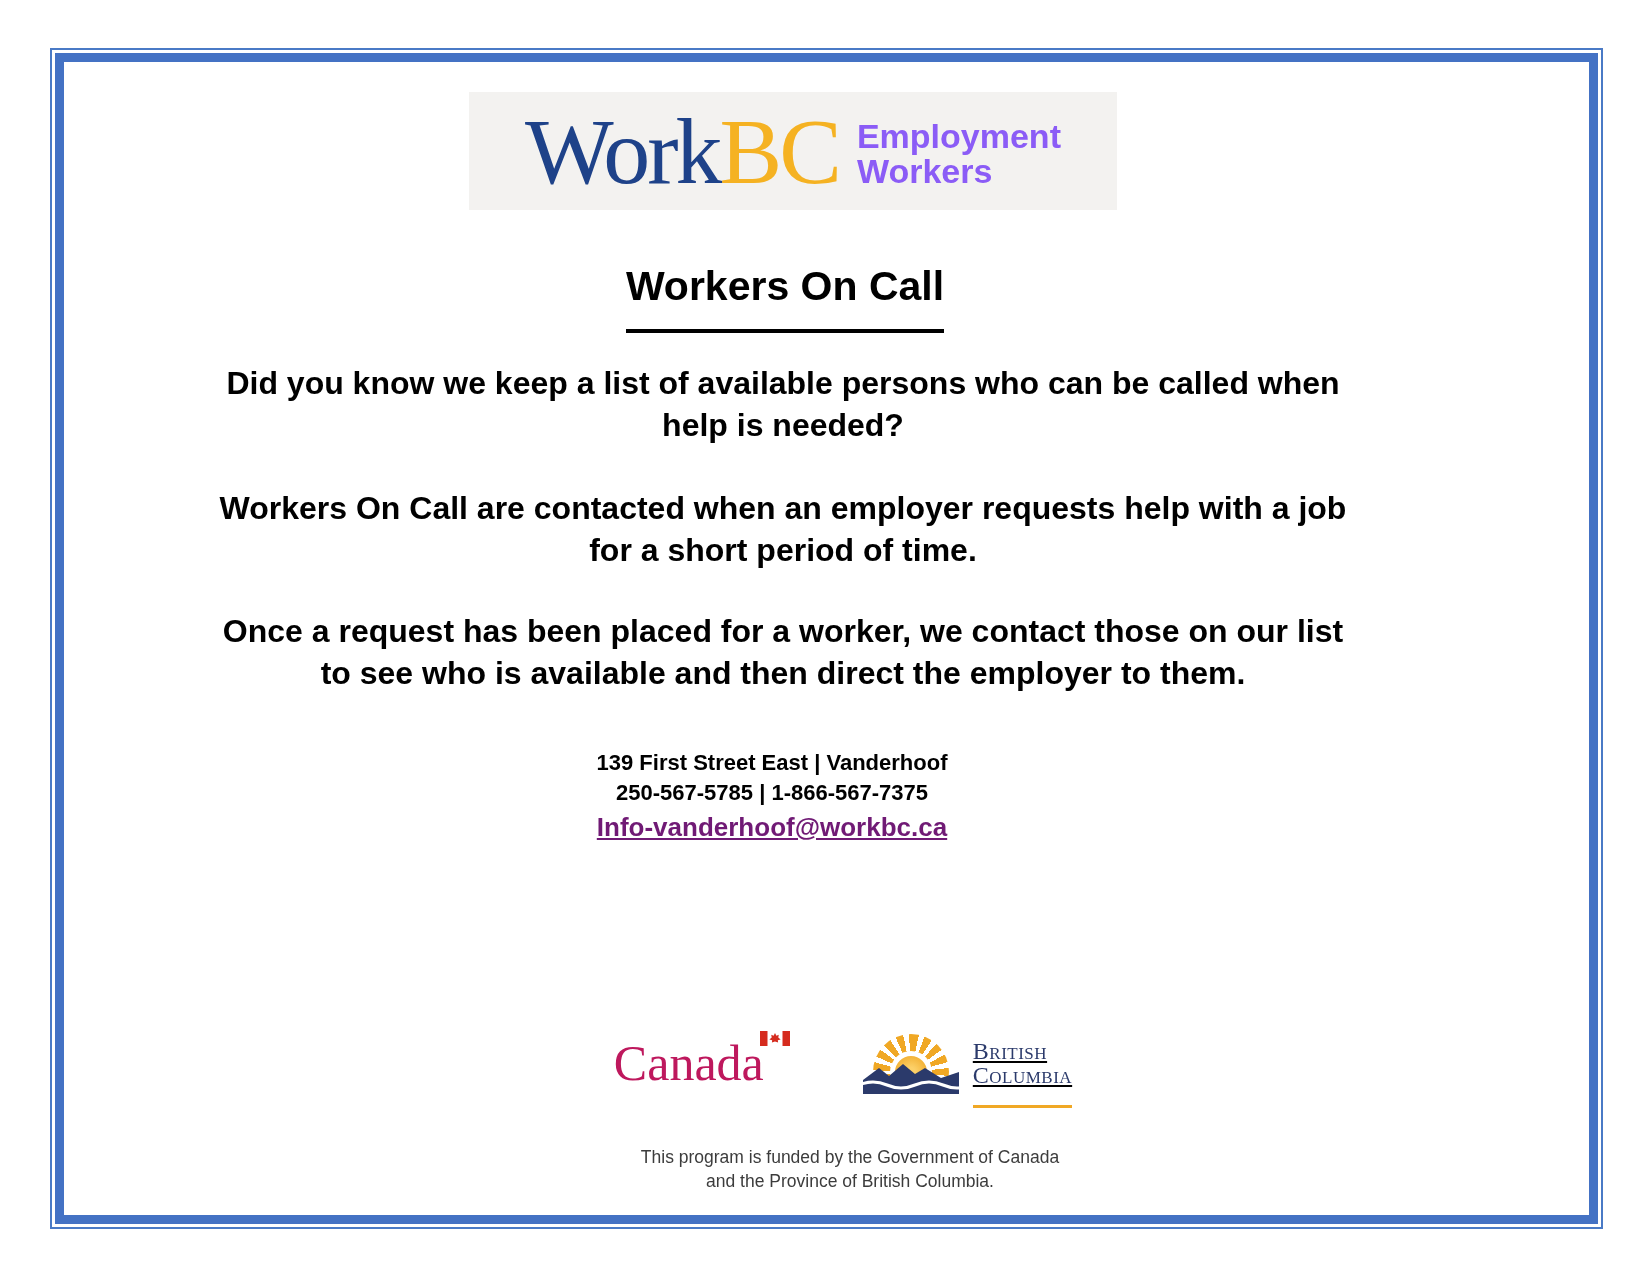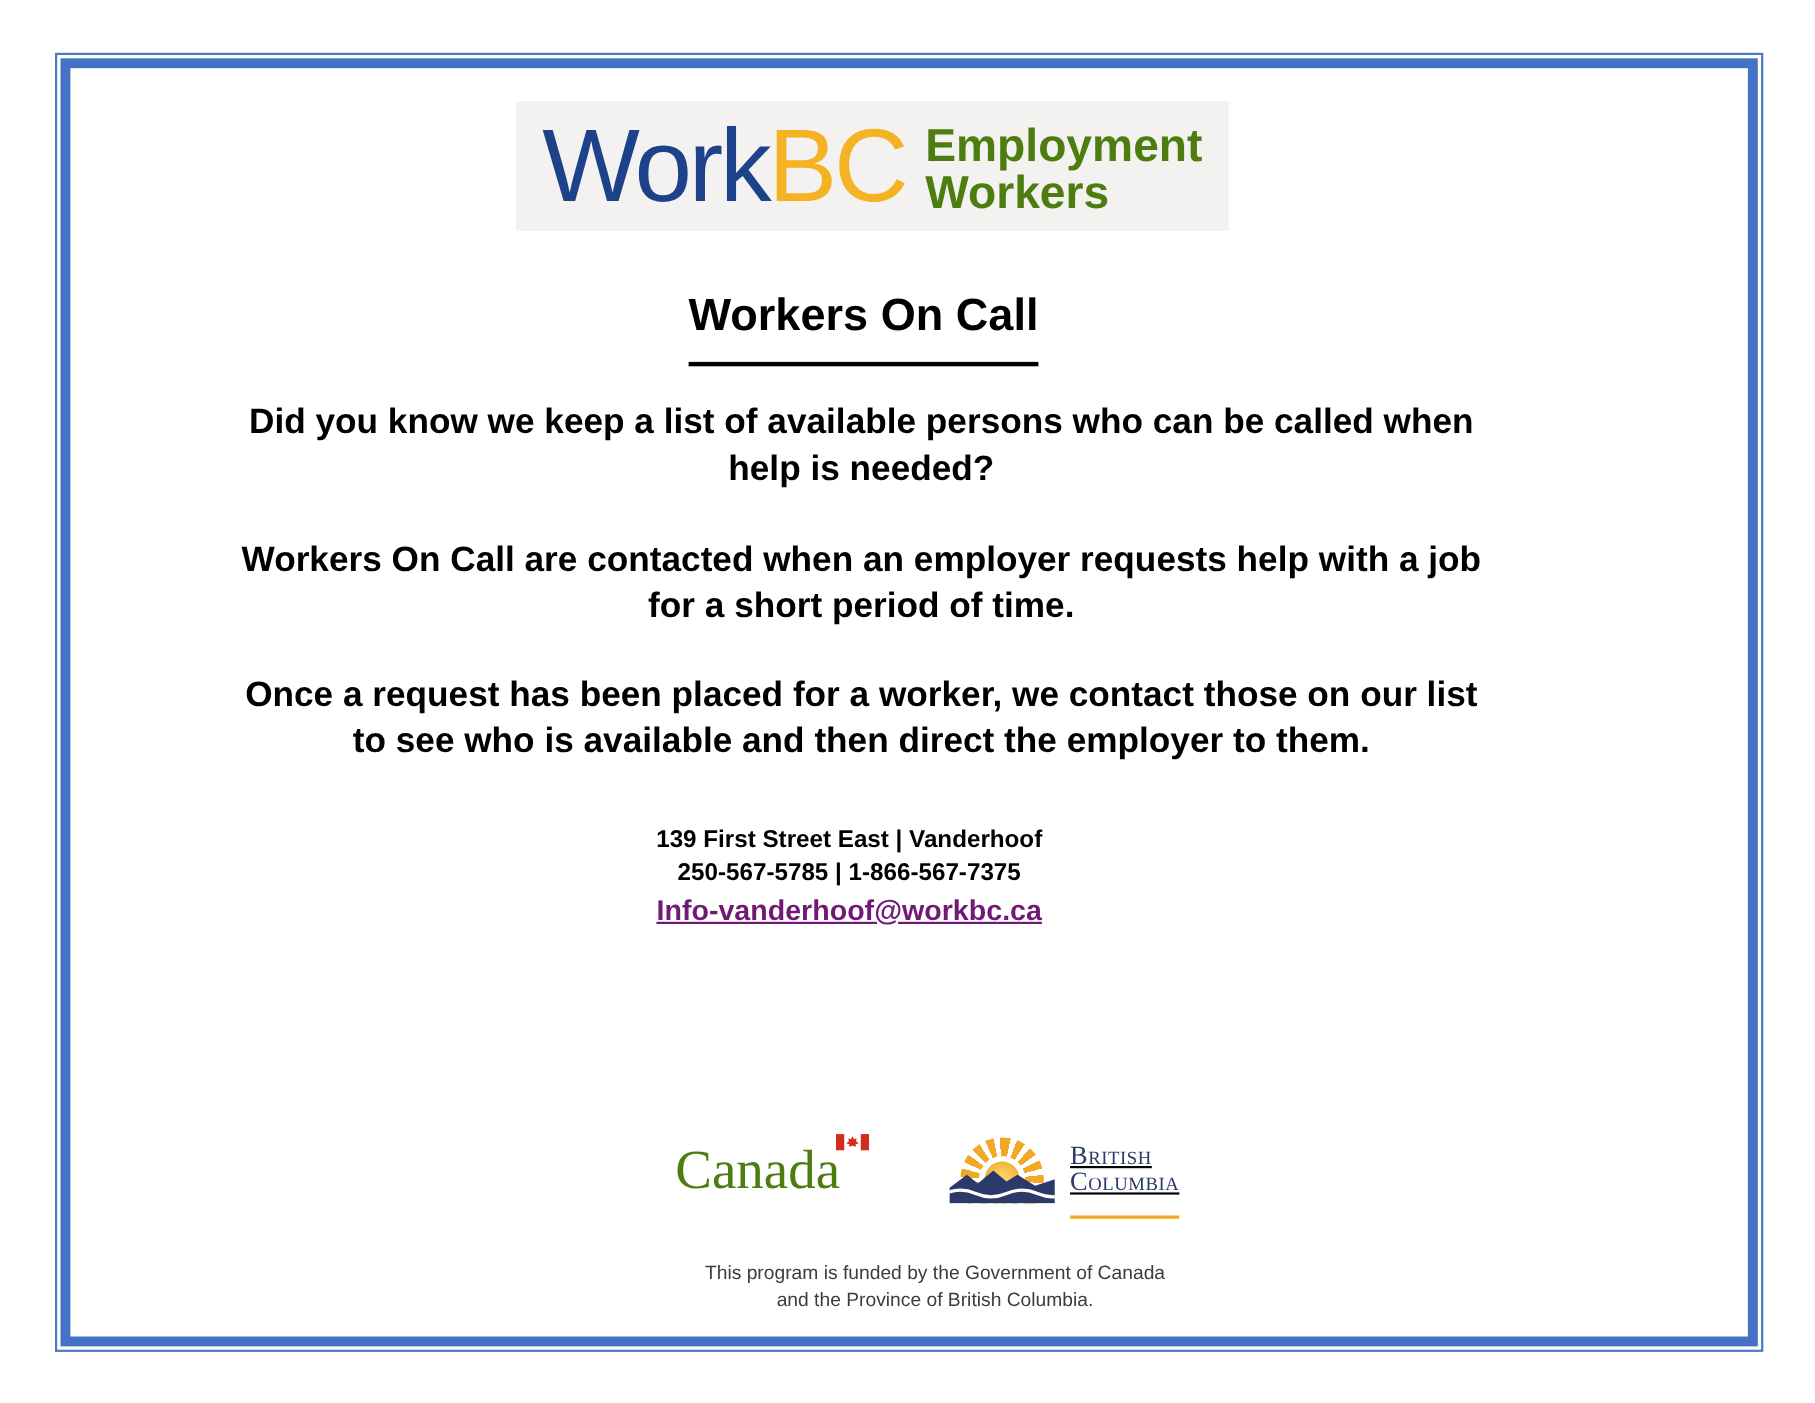"WorkBC" .logo-text { font-family: Liberation Sans, sans-serif -> Liberation Serif, serif }
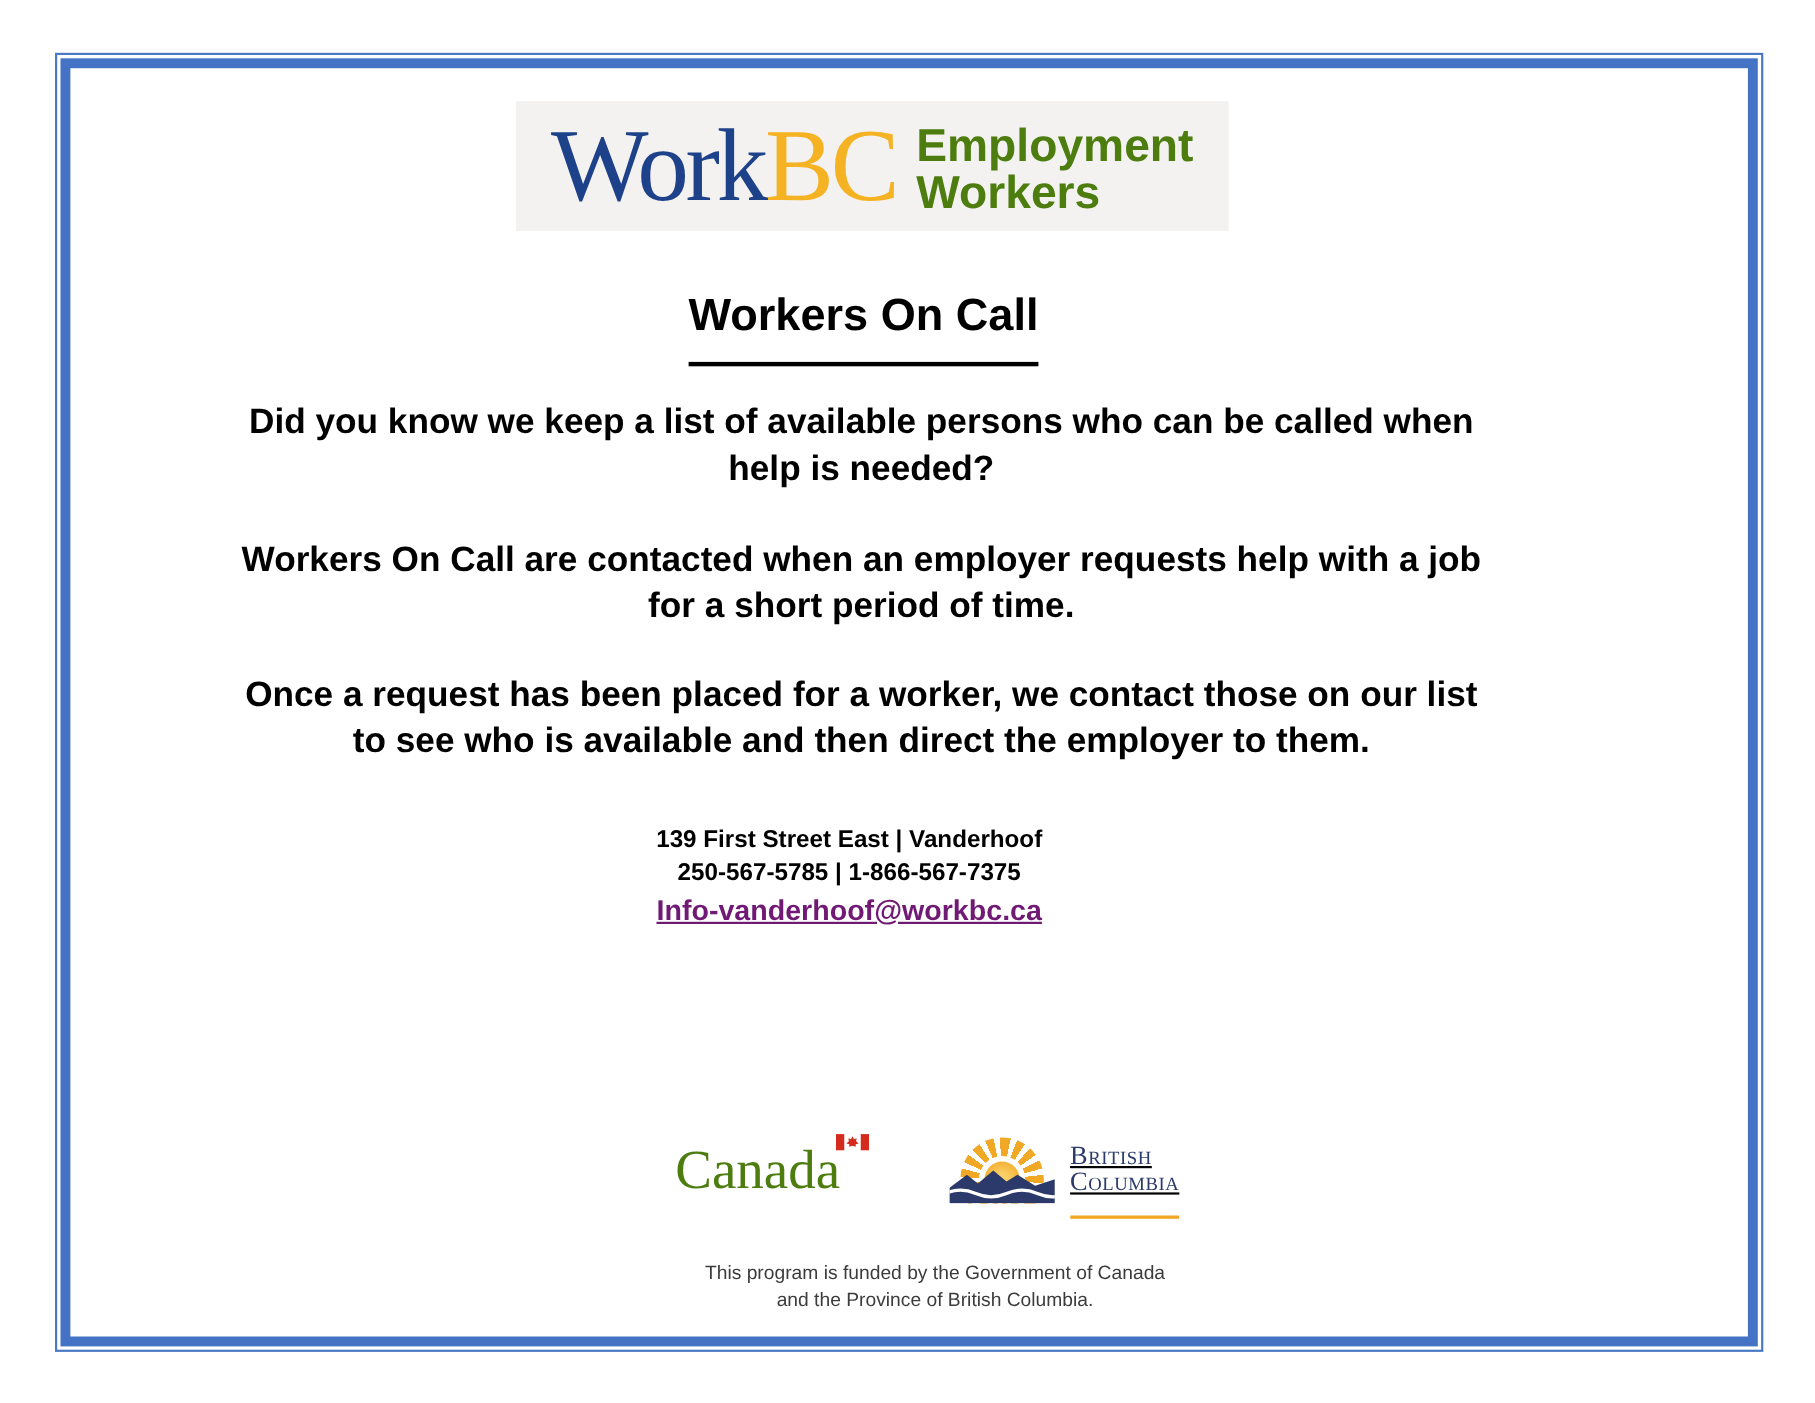"Employment" .logo-tagline { color: #4d7c0f -> #8b5cf6; font-size: 42px -> 34px }
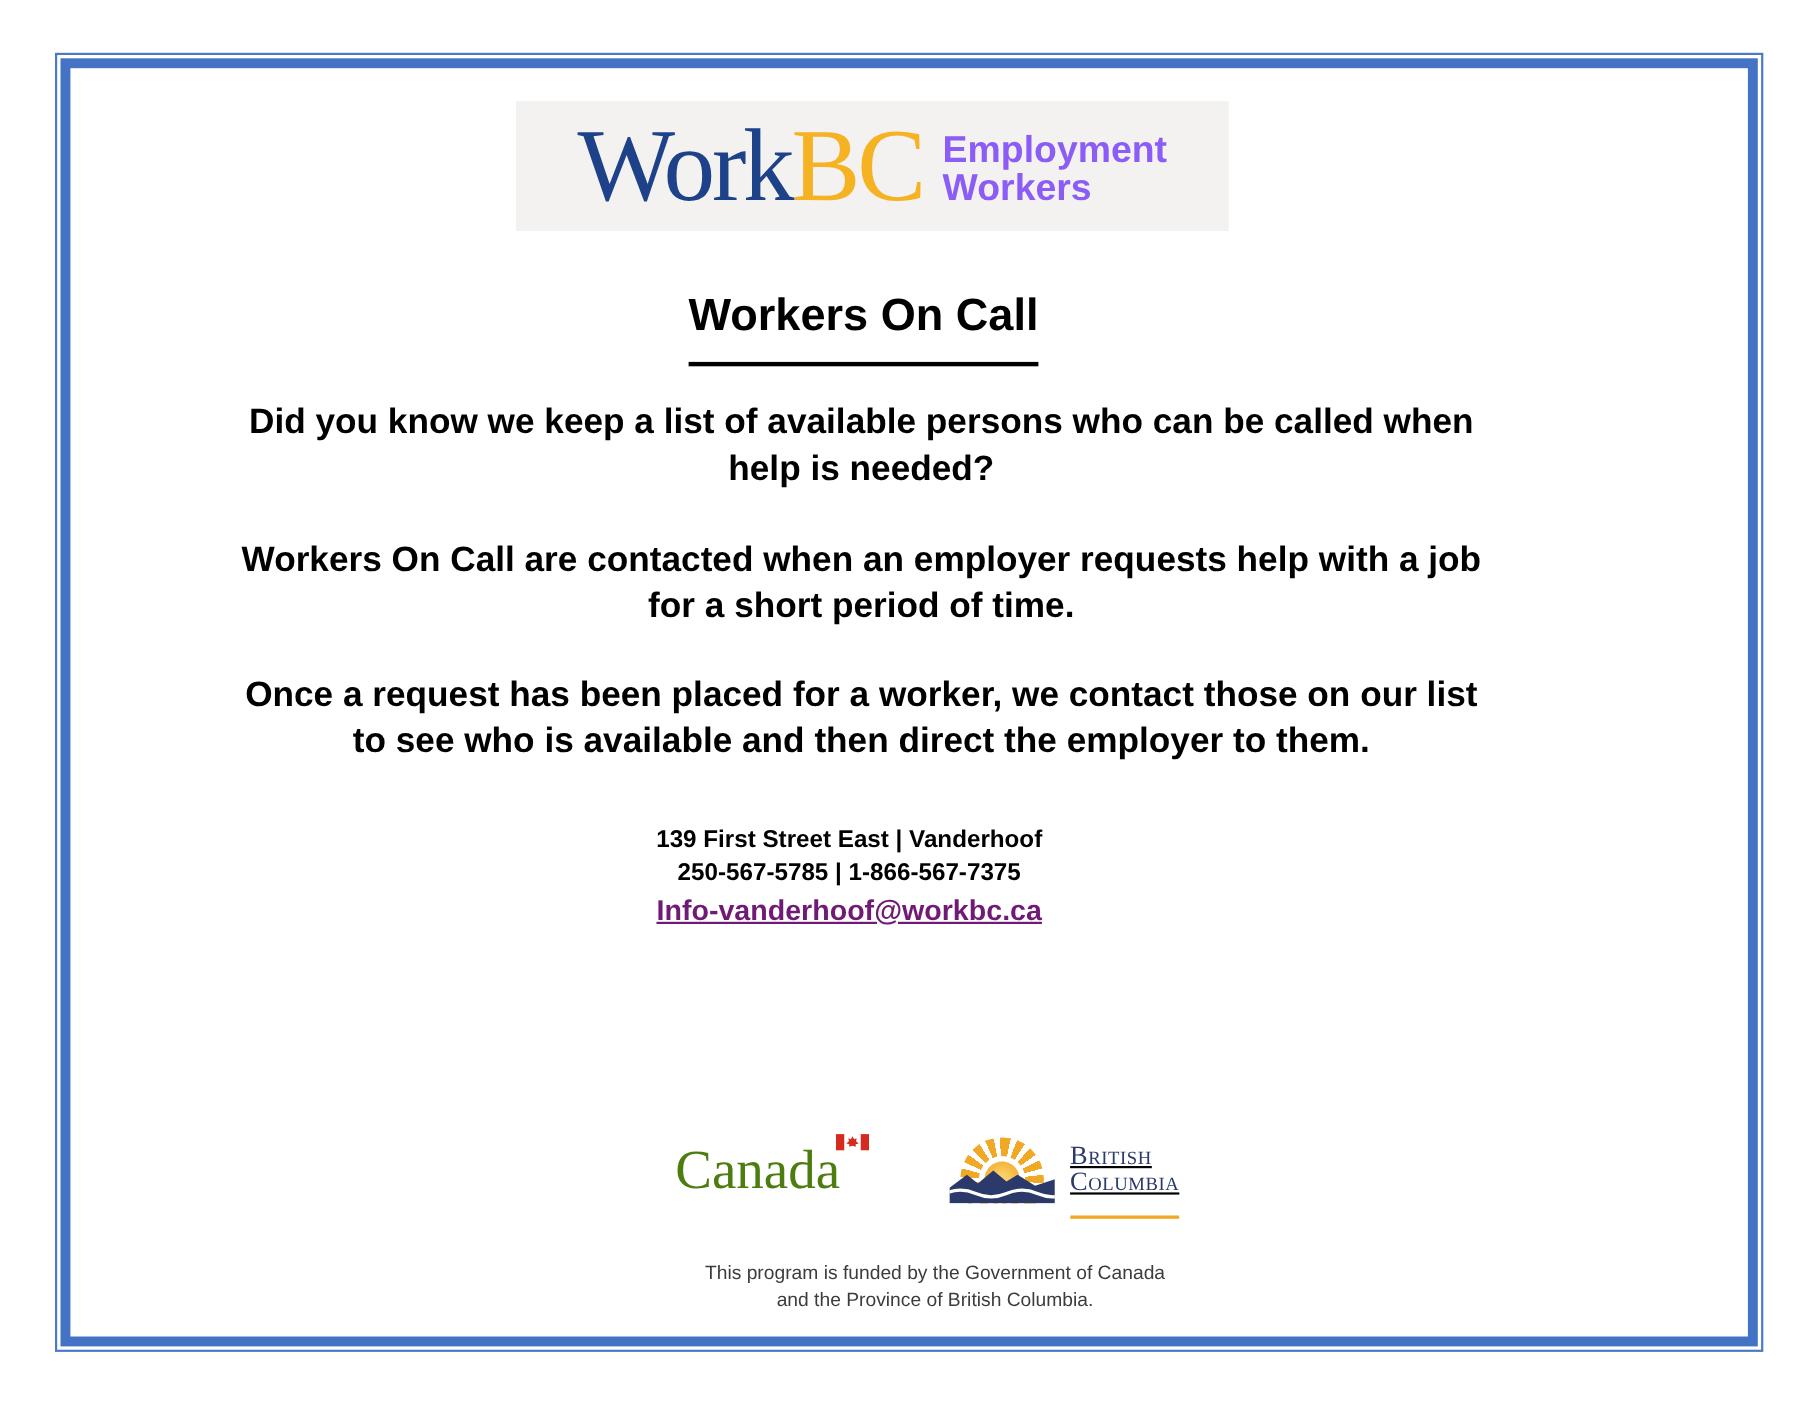"Canada" .canada-wordmark { color: #4d7c0f -> #be185d }
